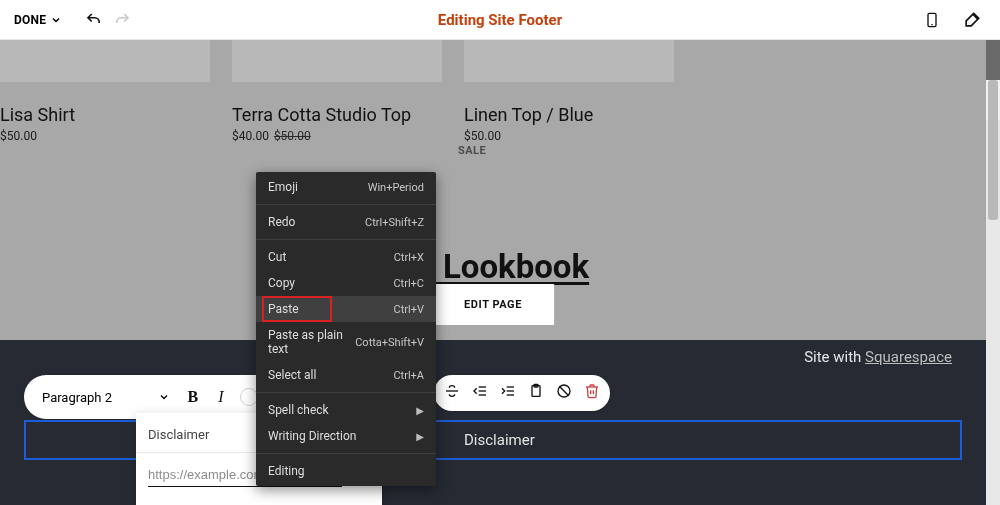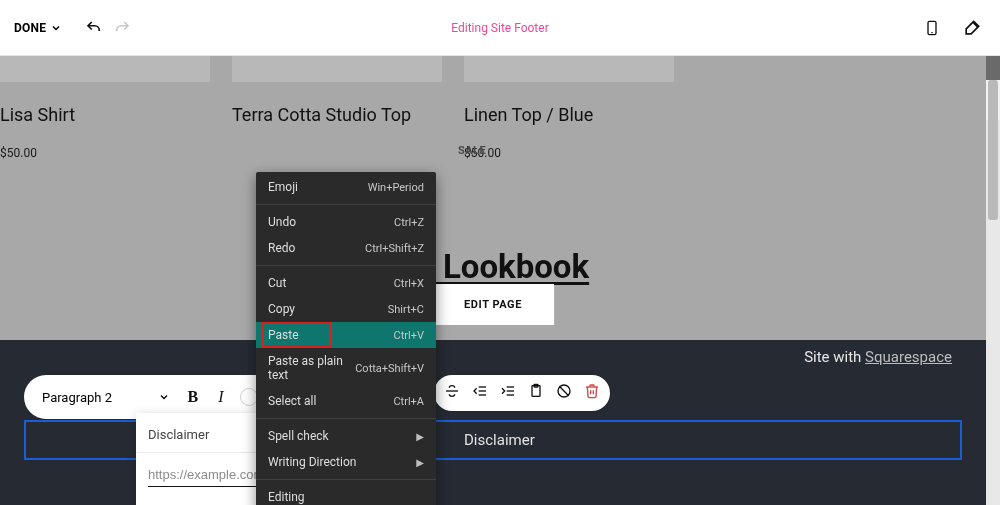"DONE" .topbar { height: 56px -> 40px }
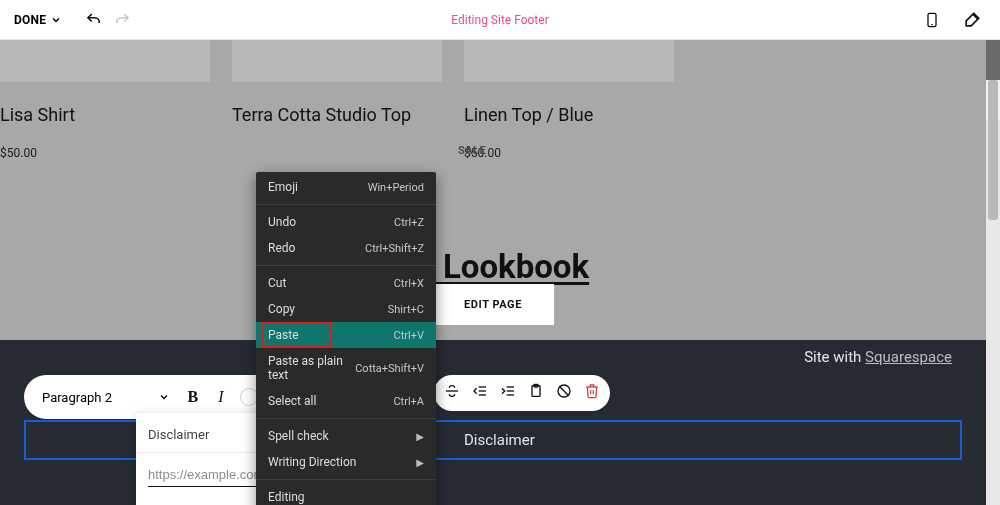"Editing Site Footer" .top-center { color: #ec4899 -> #c2410c; font-size: 12px -> 15px; font-weight: none -> bold }
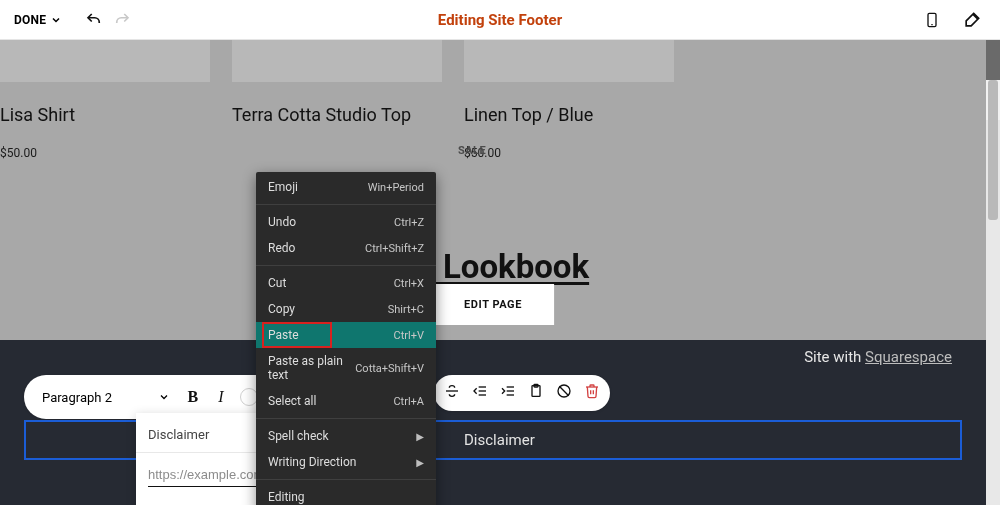"$50.00" .prod-price { margin-top: 21px -> 4px }
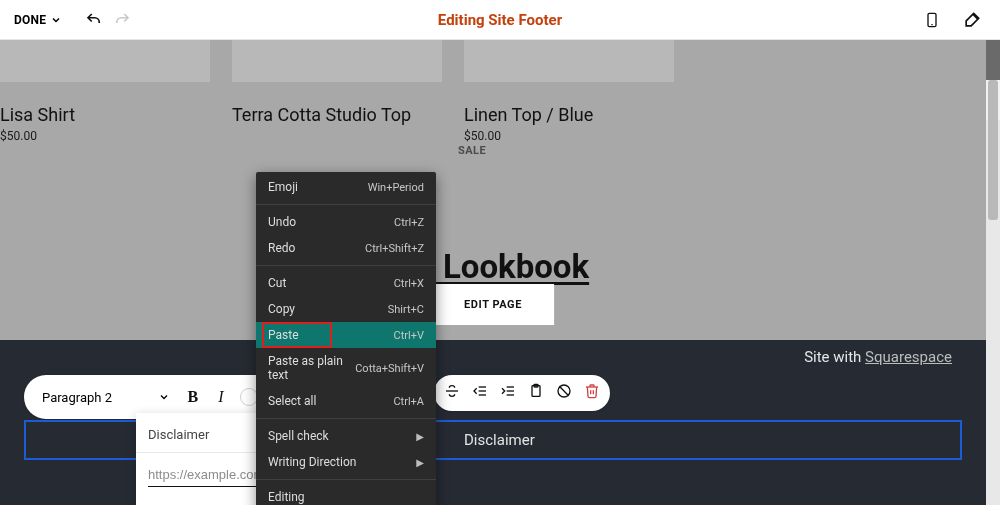"$40.00 $50.00" div.prod-price { html: none -> <div><span>$40.00</span> <span>$50.00</span></div> }
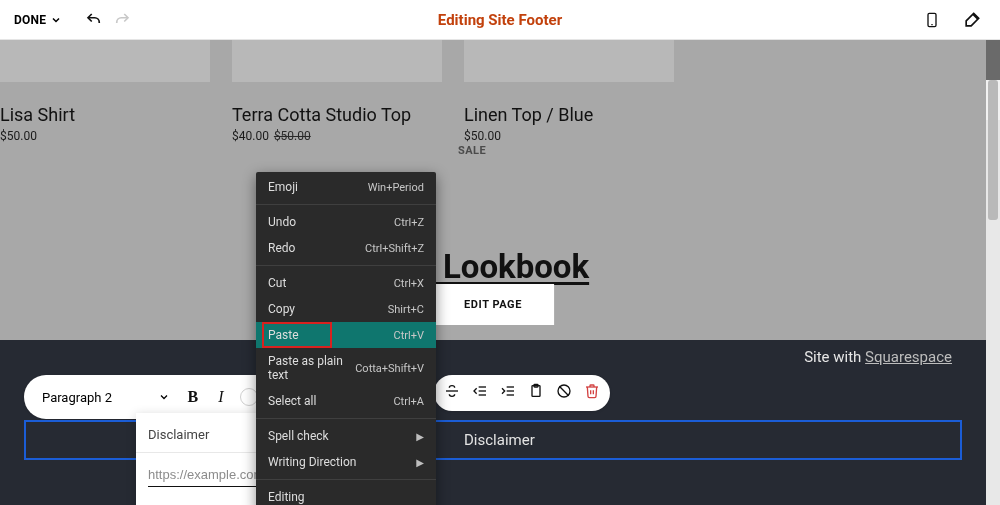"Undo" div.item { html: <div> <span>Undo</span> <span>Ctrl+Z</span> </div> -> none }
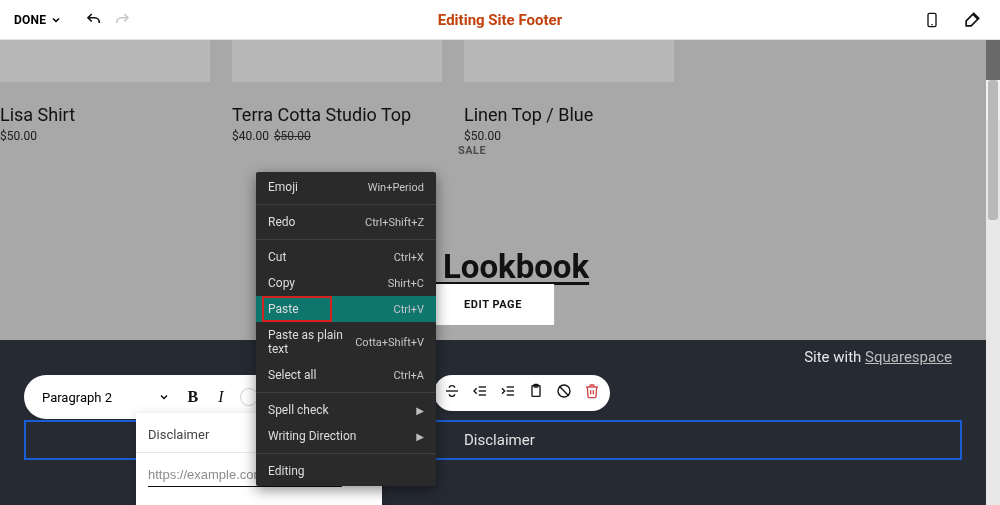"Shirt+C" span.sc { text: Shirt+C -> Ctrl+C }
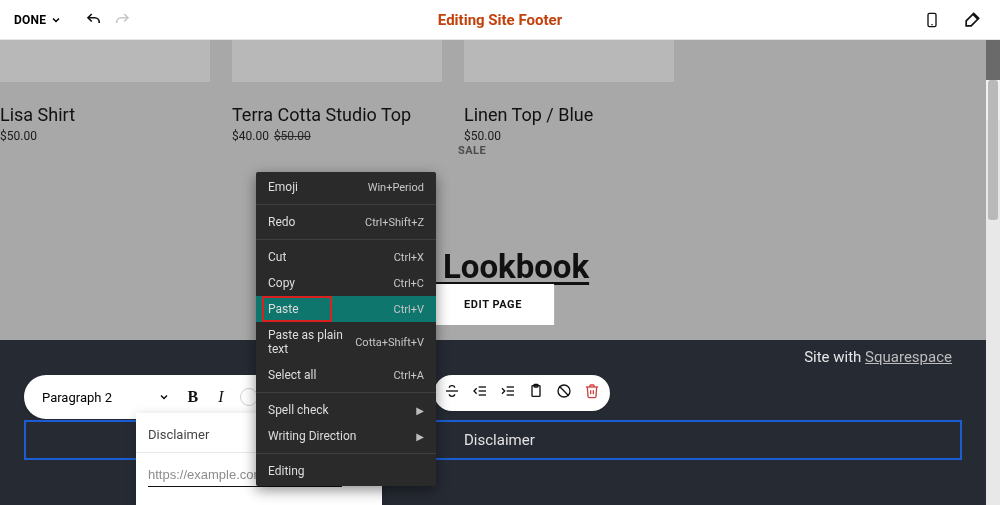"Paste" .ctx .item.highlight { background: #0f766e -> #404040 }
